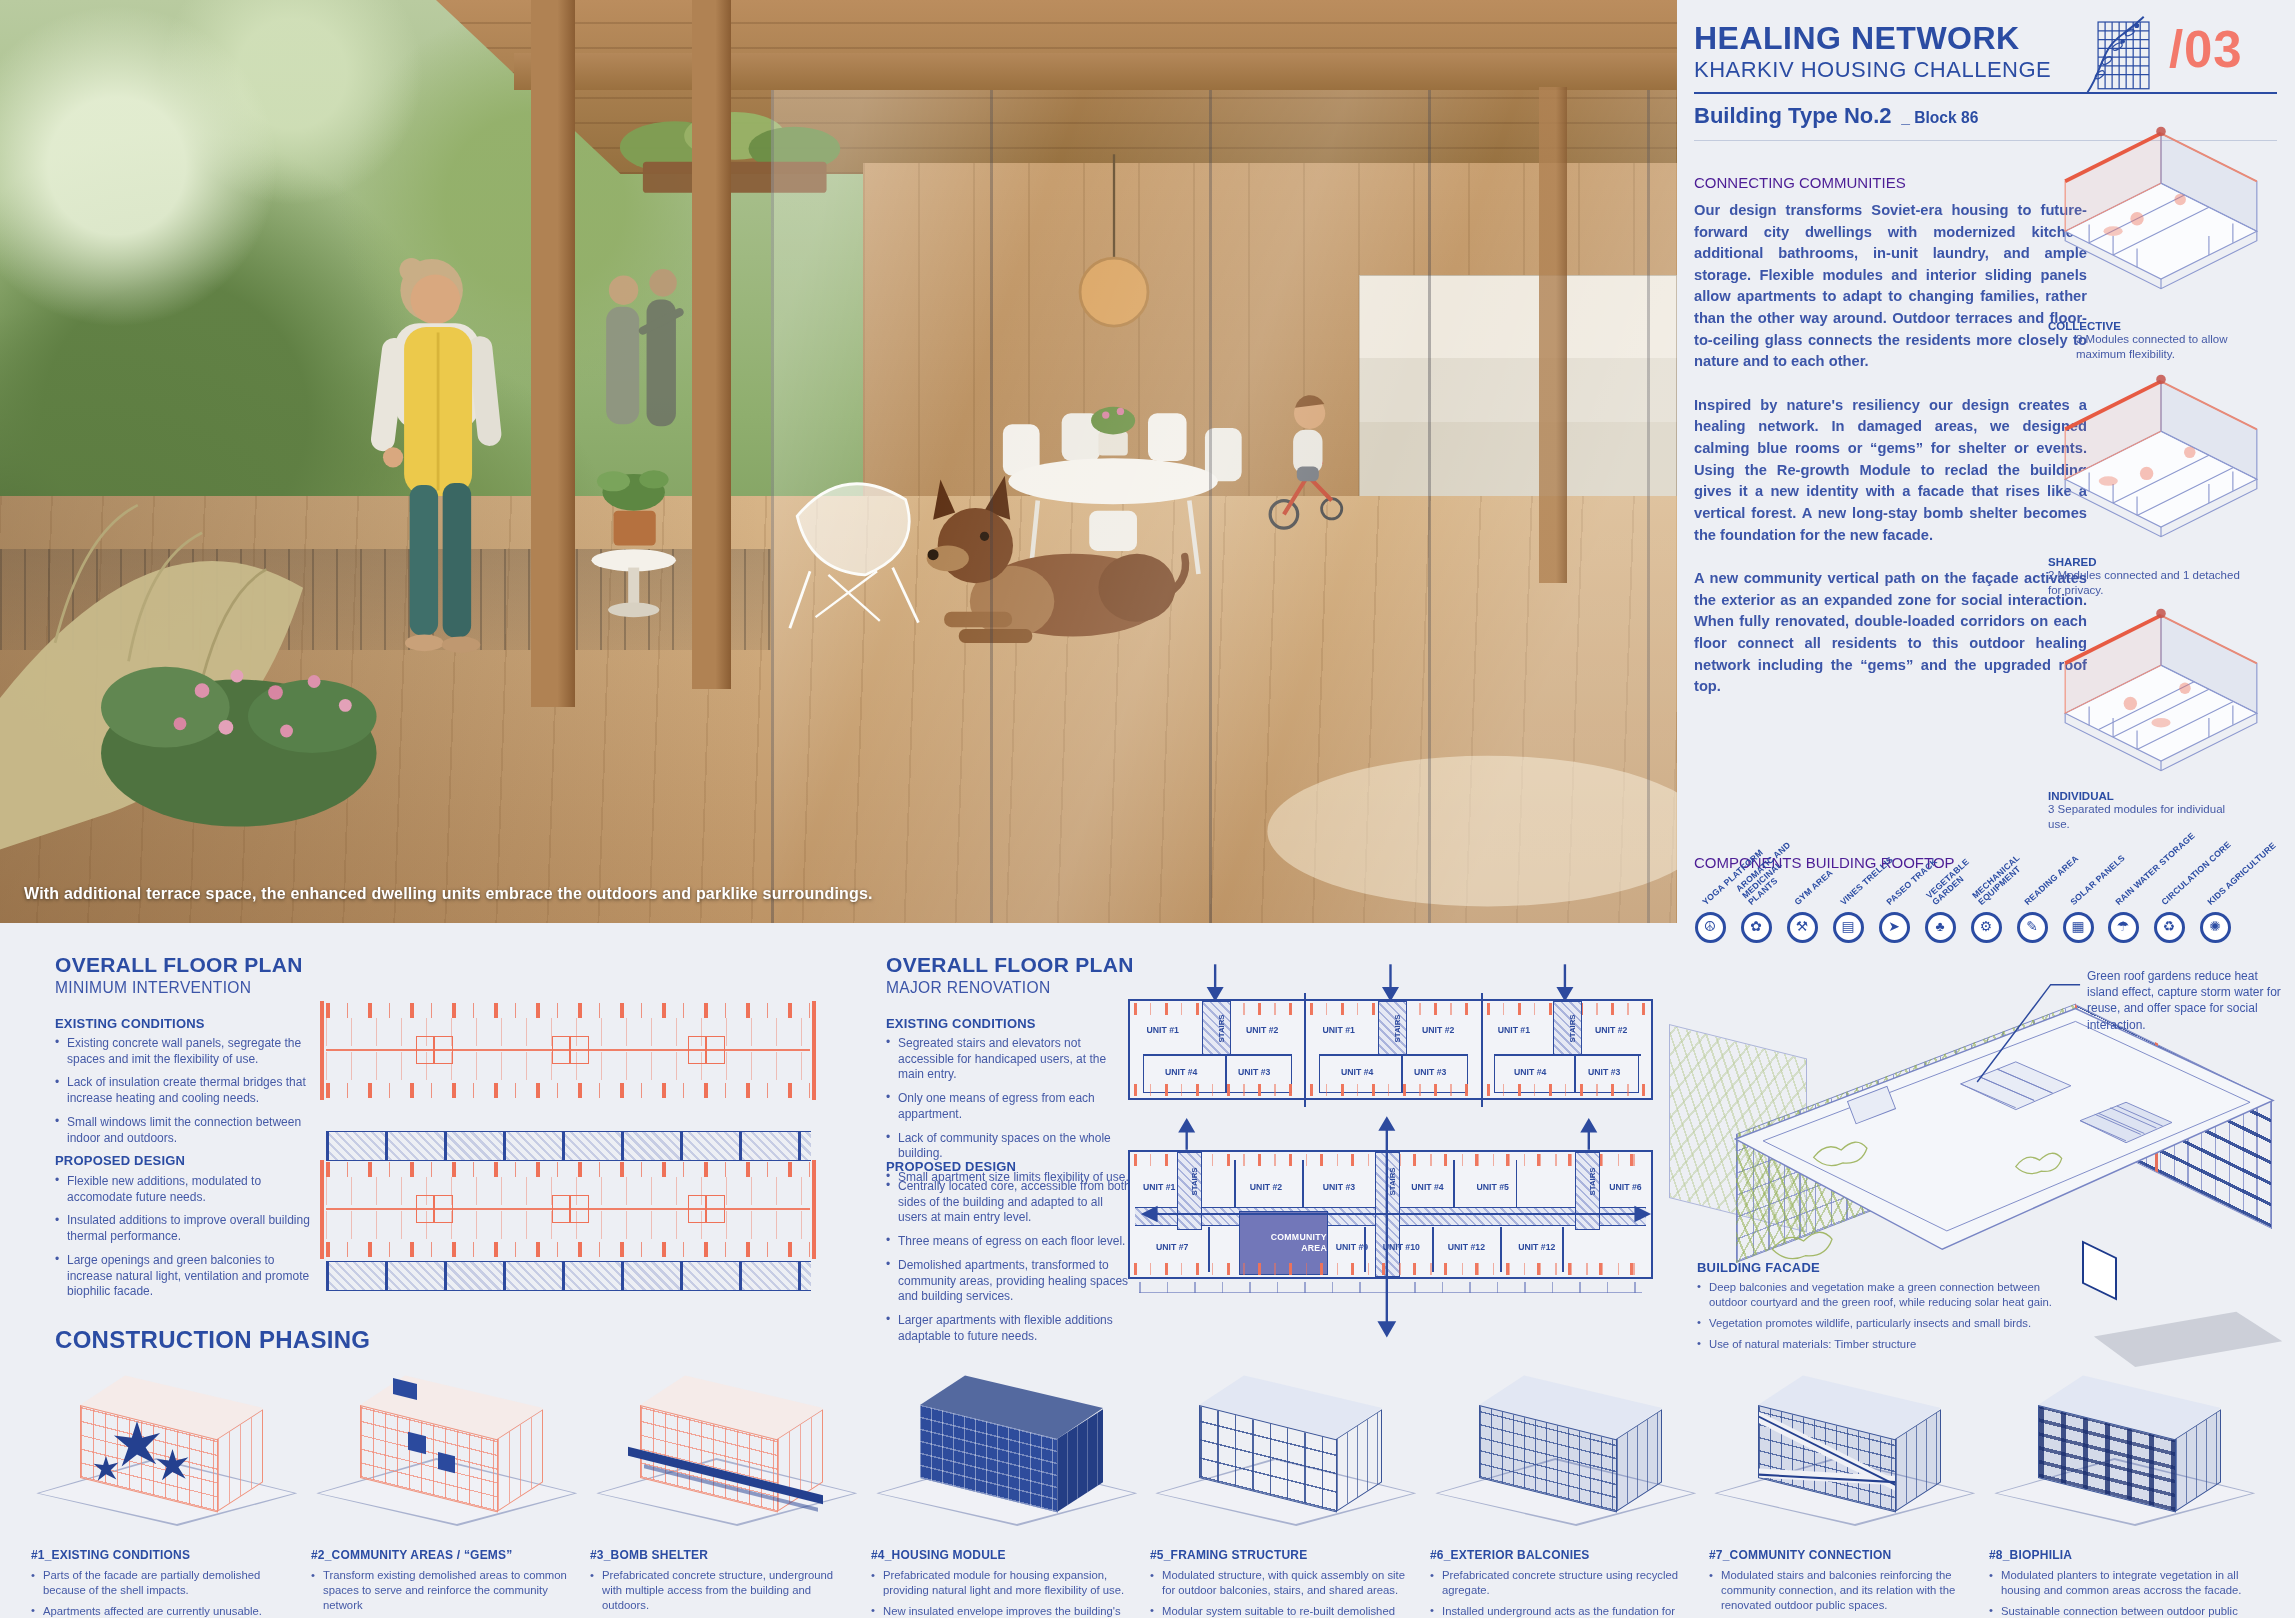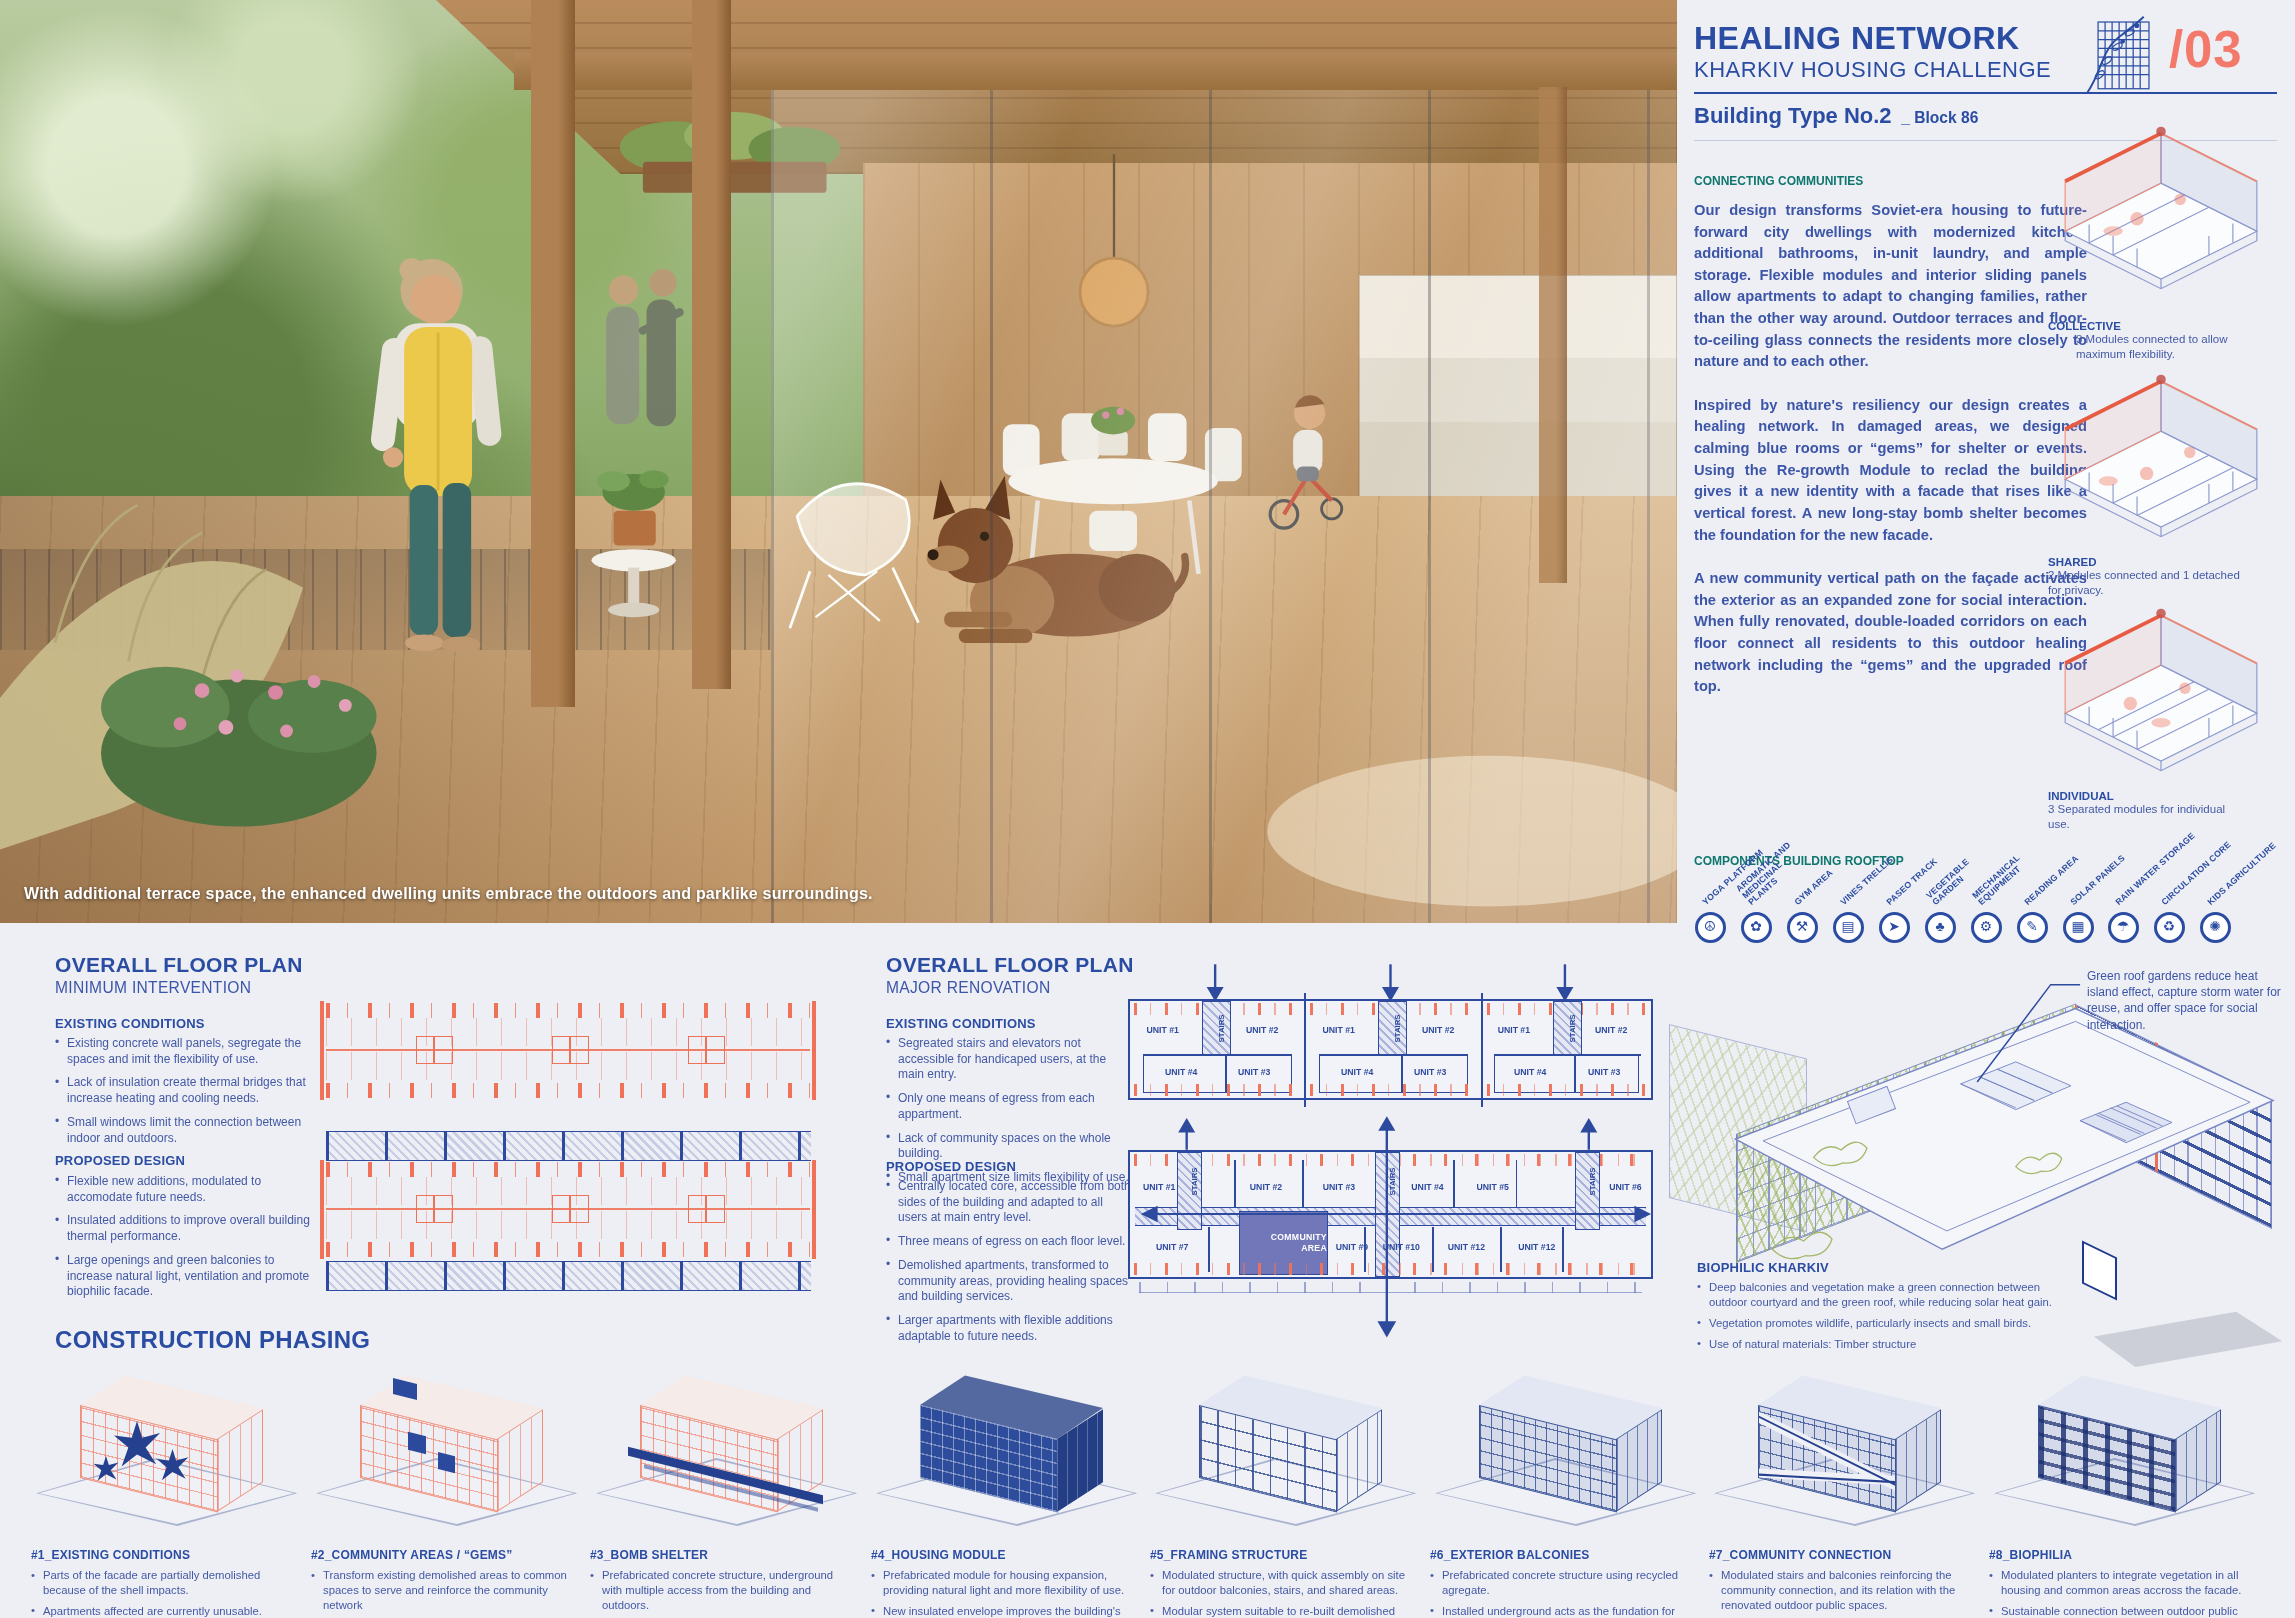"CONNECTING COMMUNITIES" .h3s { color: #0f766e -> #4c1d95; font-size: 12px -> 15px; font-weight: bold -> normal }
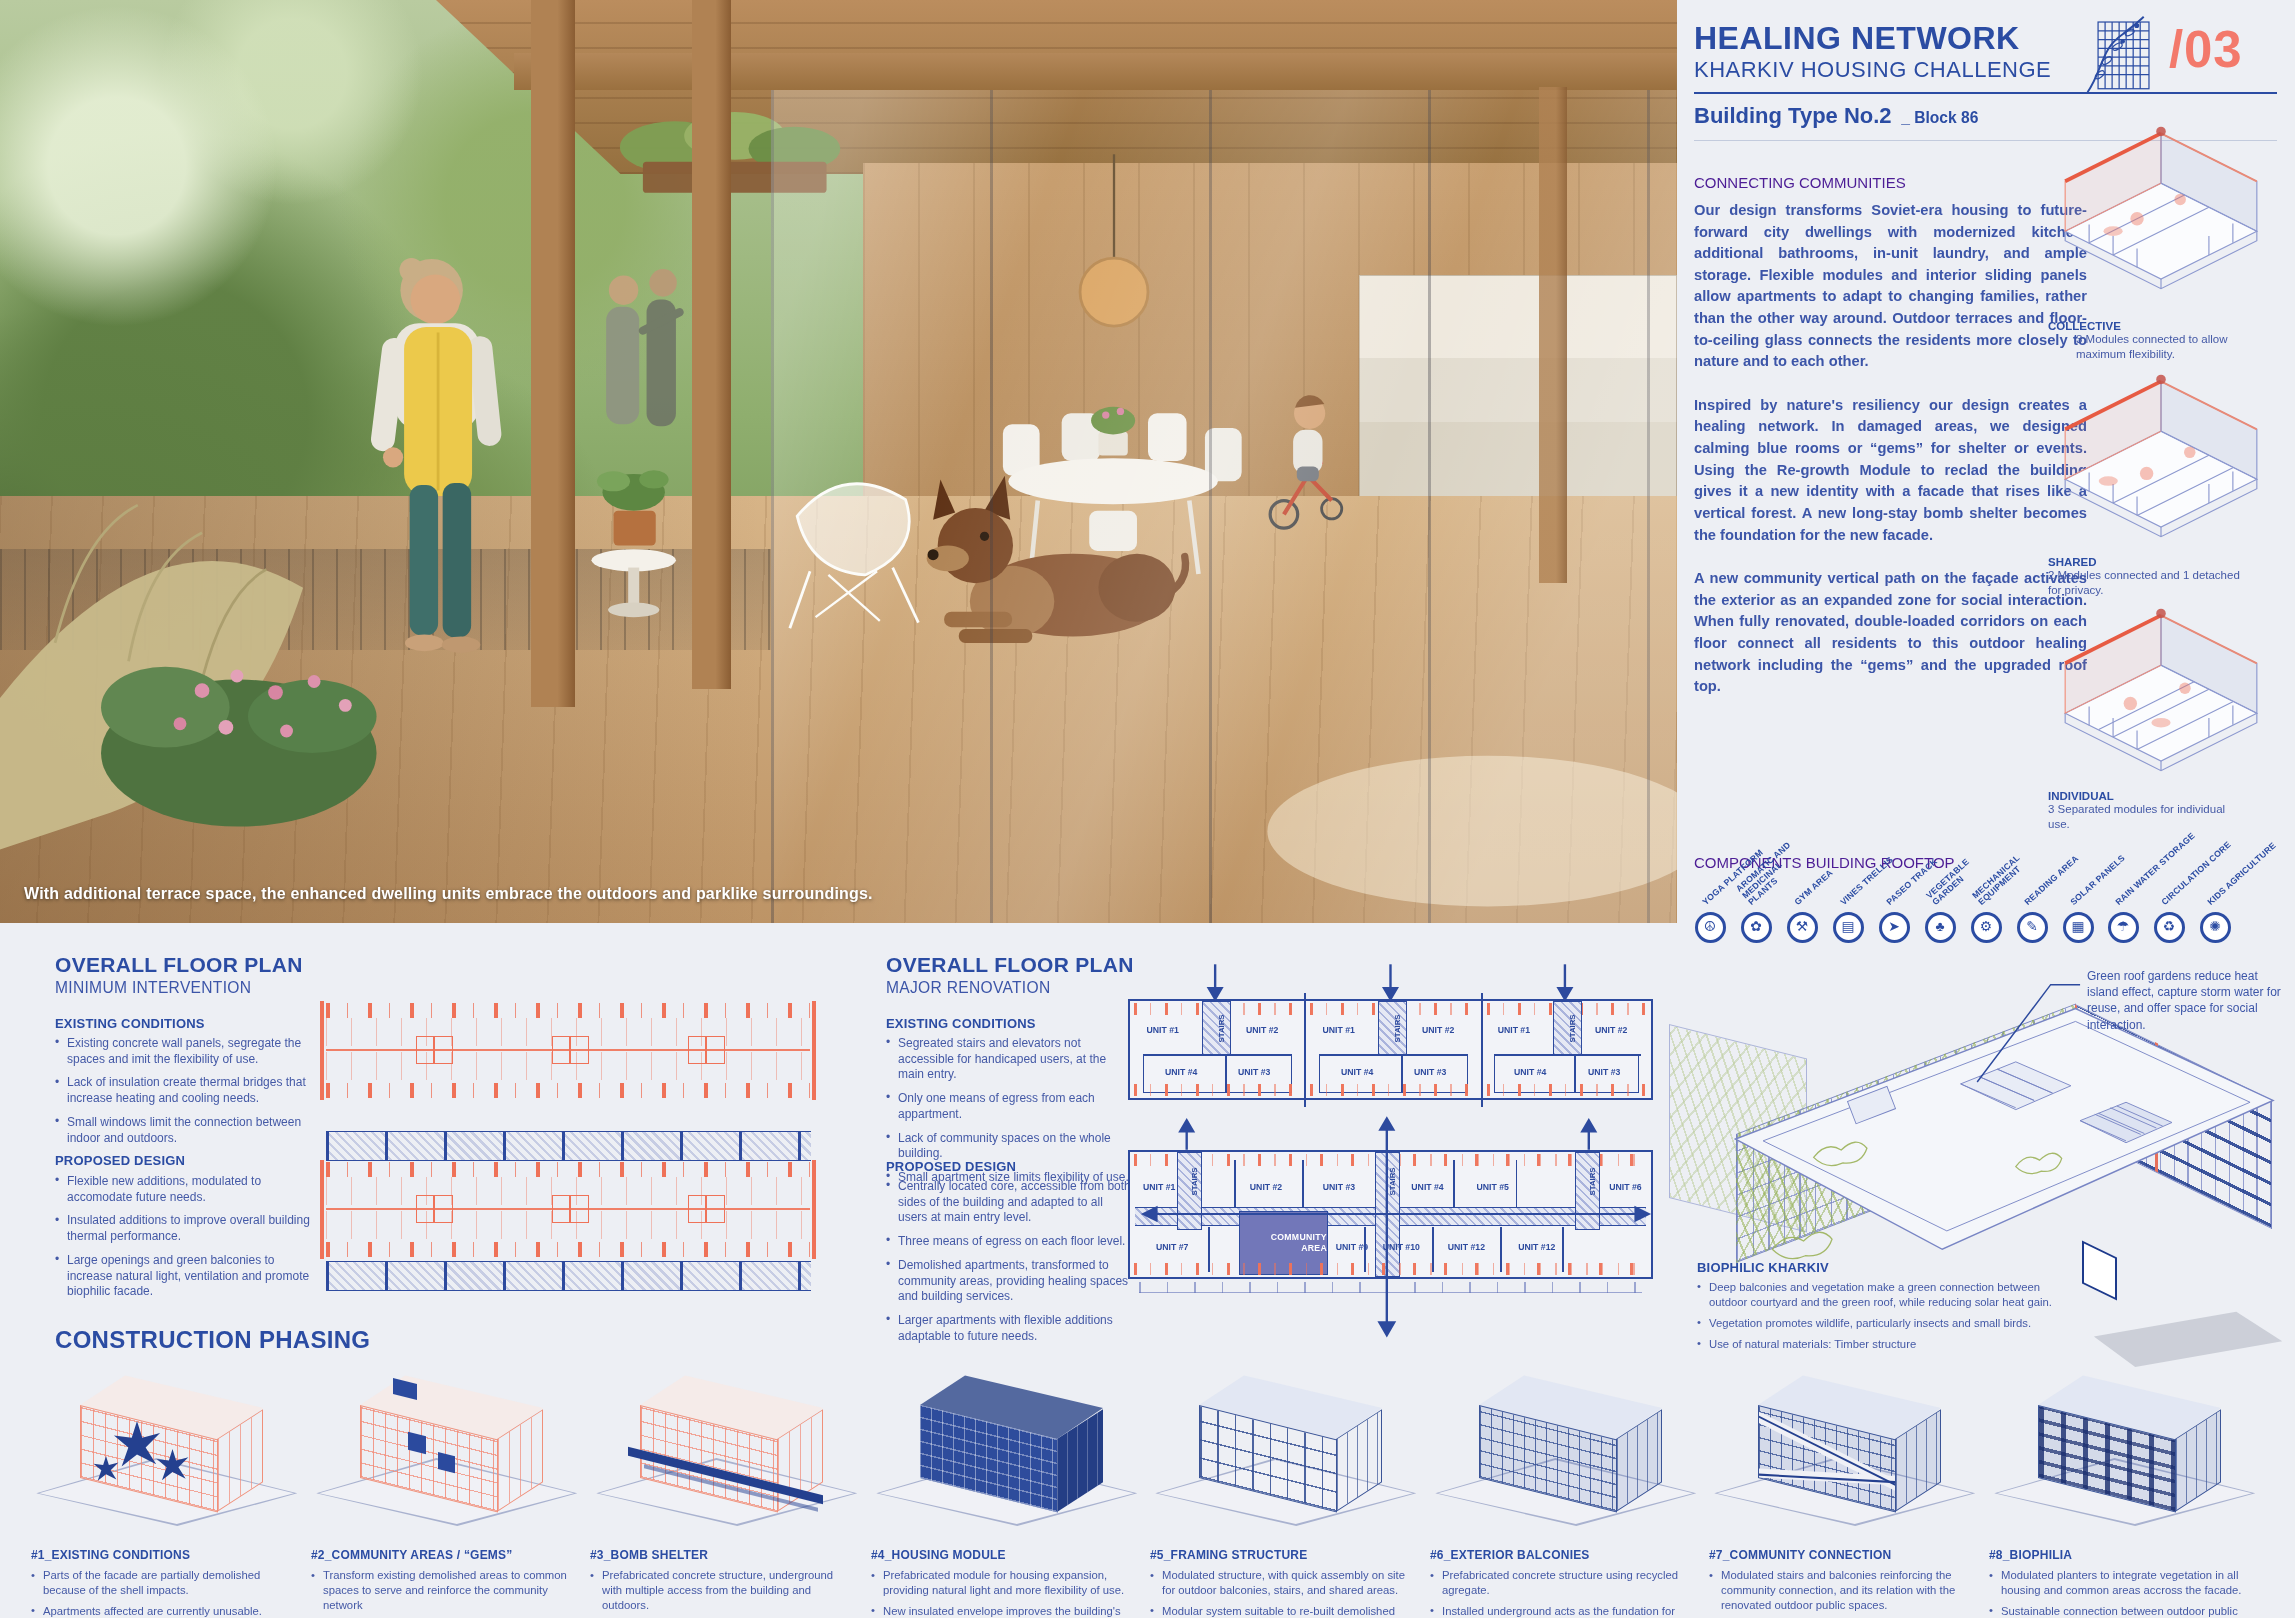"BIOPHILIC KHARKIV" div.abs { text: BIOPHILIC KHARKIV -> BUILDING FACADE }
